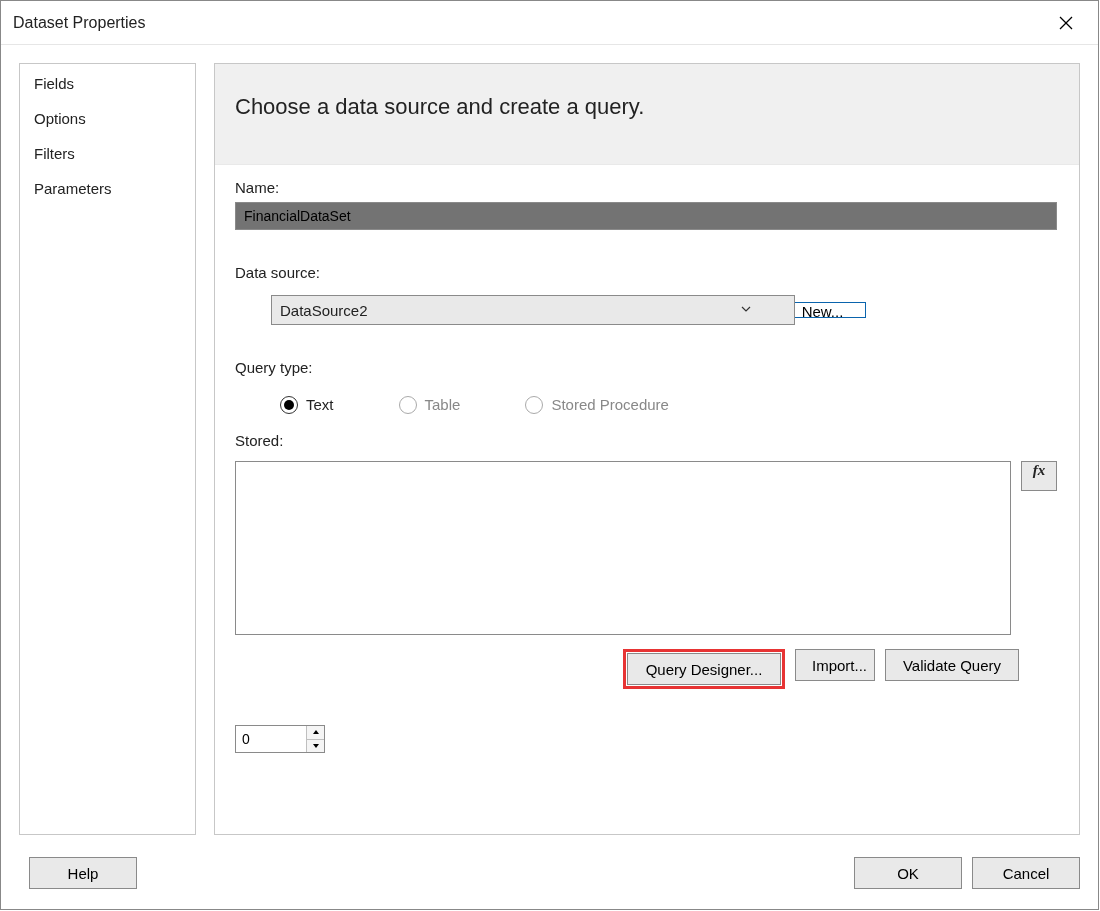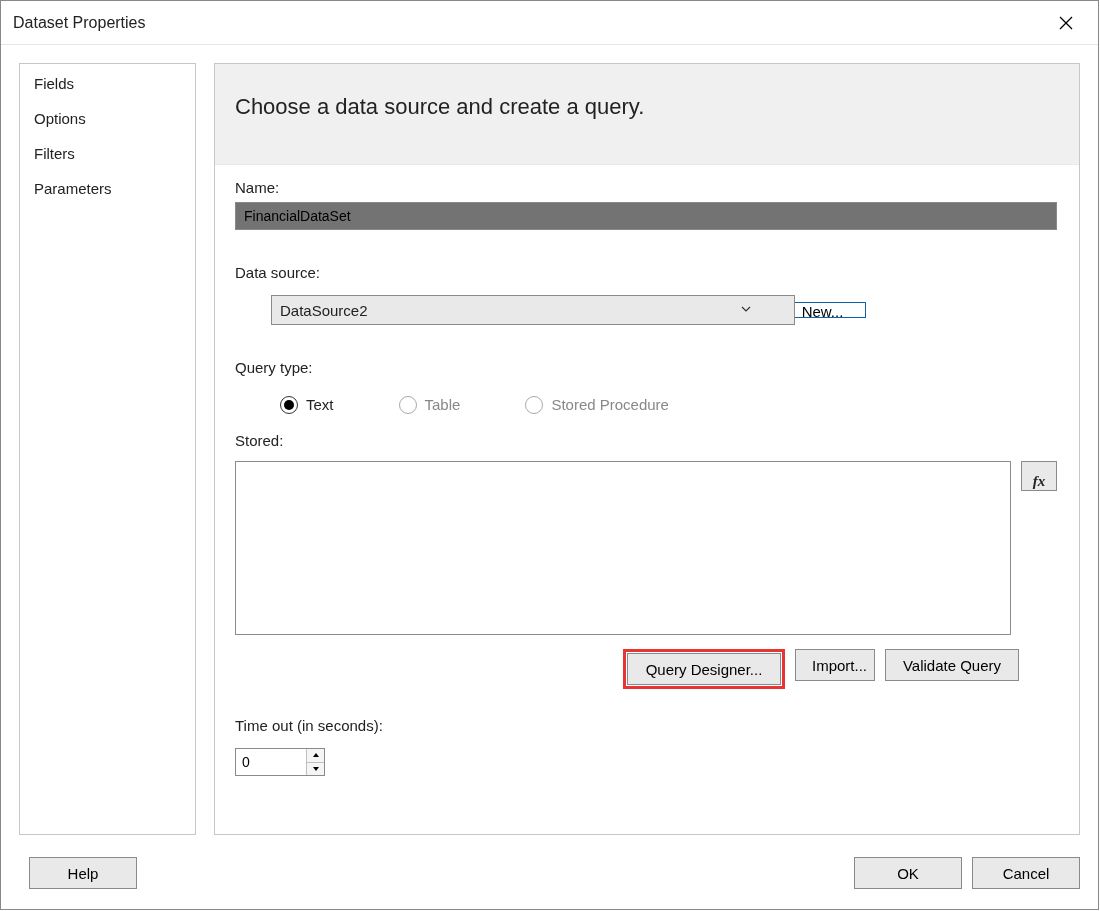"fx" .fx-btn { align-items: flex-end -> flex-start }
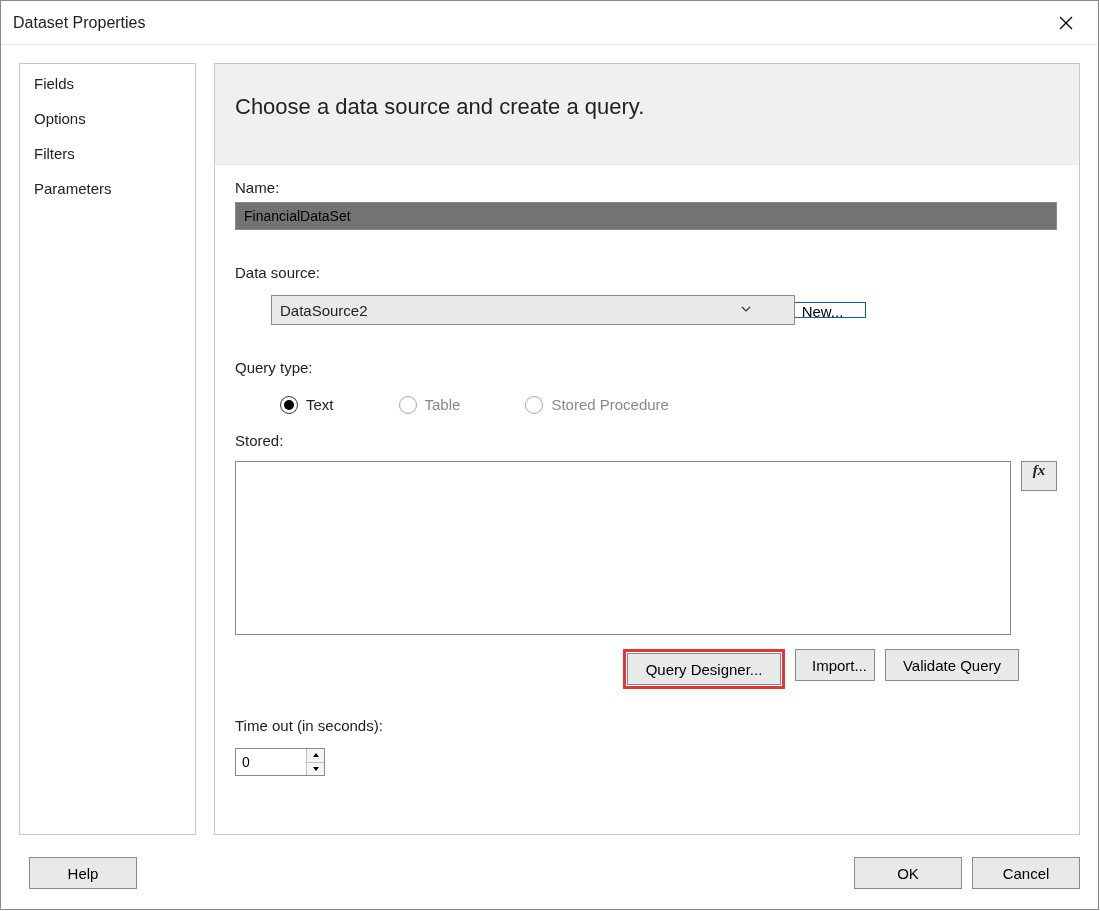"Time out (in seconds):" div.field-label { html: <div>Time out (in seconds):</div> -> none }
